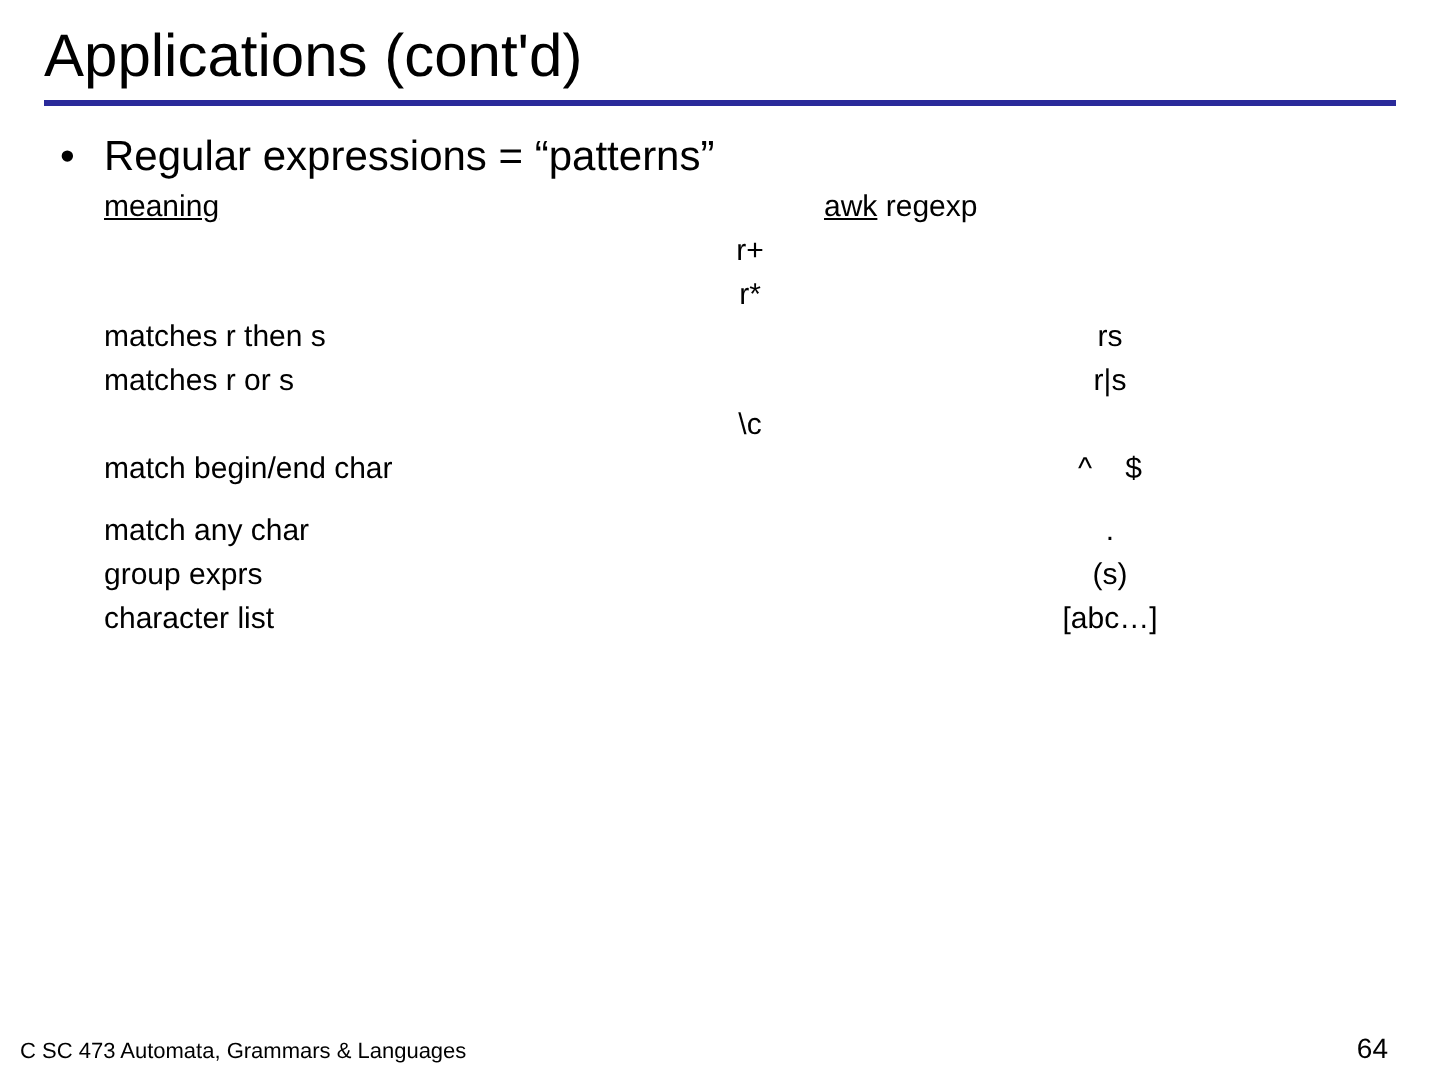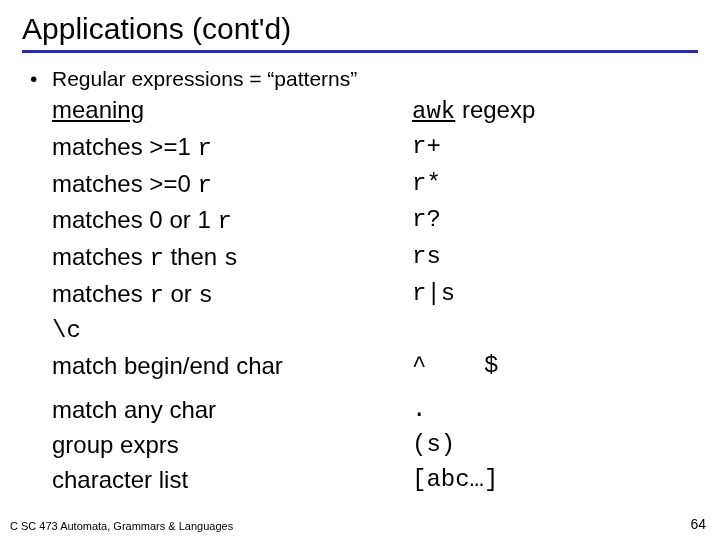"meaning" .tbl { font-size: 24px -> 15px }
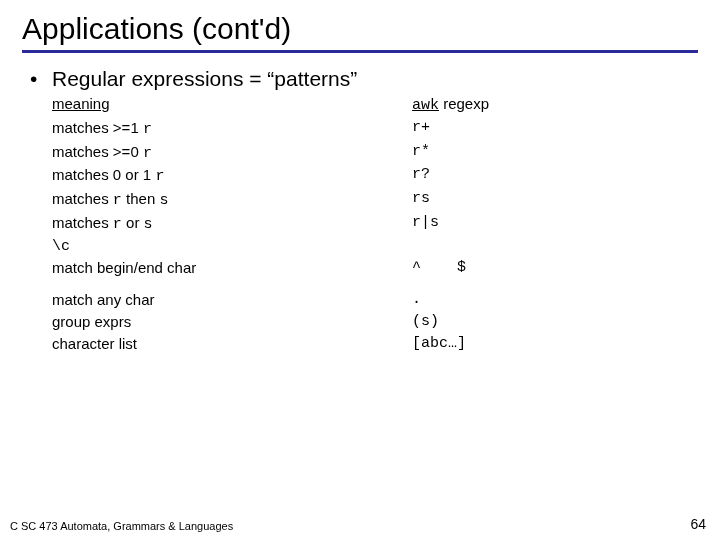"awk" .mono { font-family: Liberation Mono, monospace -> Liberation Sans, sans-serif; text-align: none -> center }
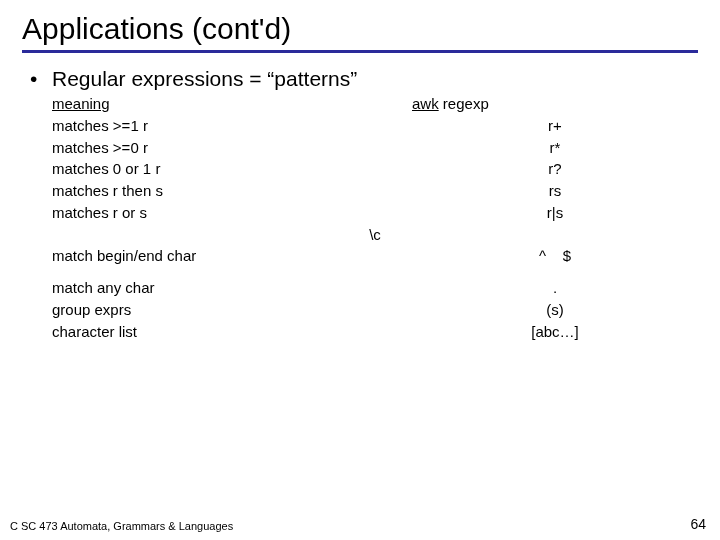"matches >=1 r" div.col-left { html: <div><span>matches &gt;=1 </span><span>r</span><span></span></div> -> none }
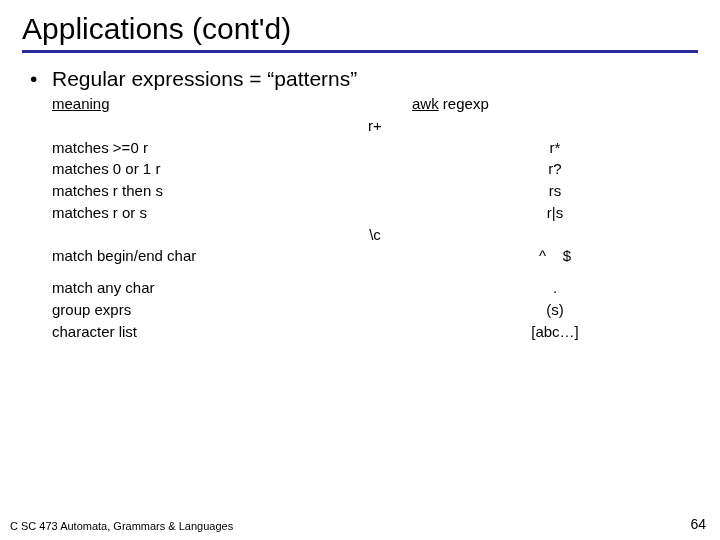"matches >=0 r" div.col-left { html: <div><span>matches &gt;=0 </span><span>r</span><span></span></div> -> none }
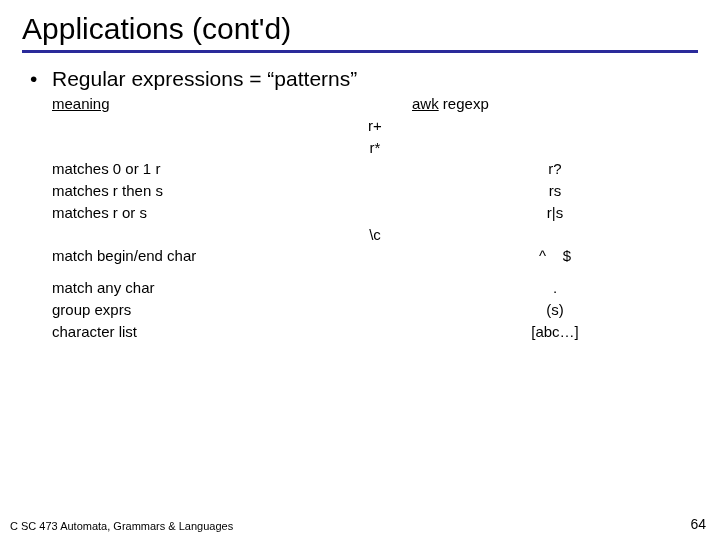"matches 0 or 1 r" div.row { html: <div> <div><span>matches 0 or 1 </span><span>r</span><span></span></div> <div>r?</div> </div> -> none }
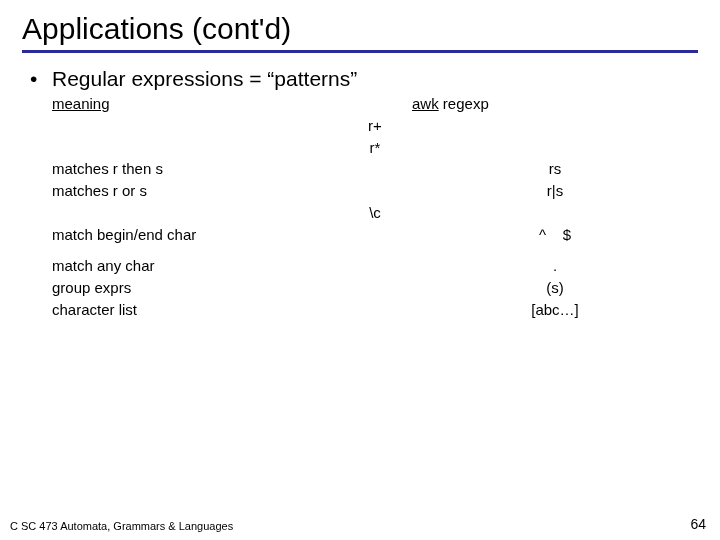"64" .footer-right { right: 14px -> 26px }
